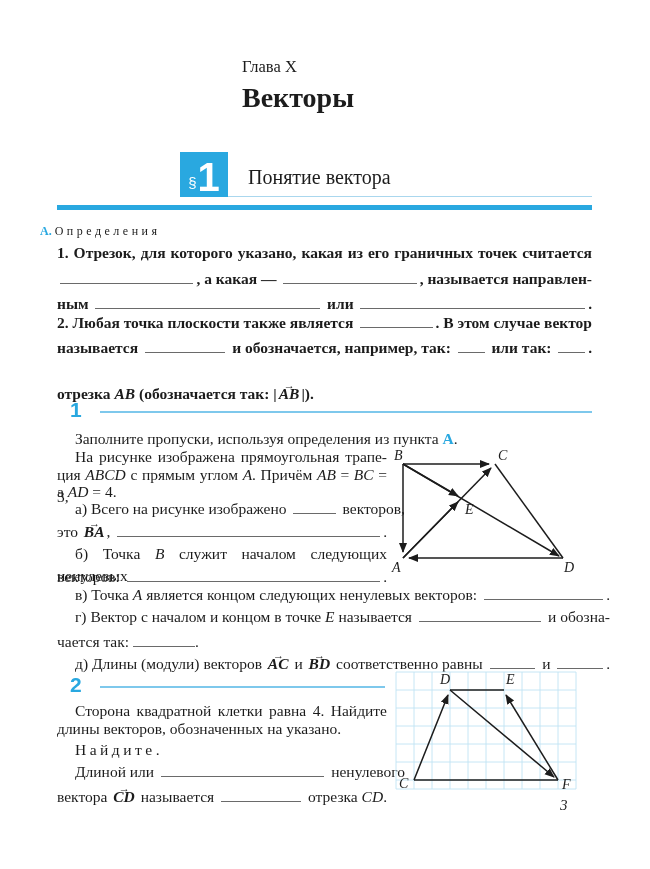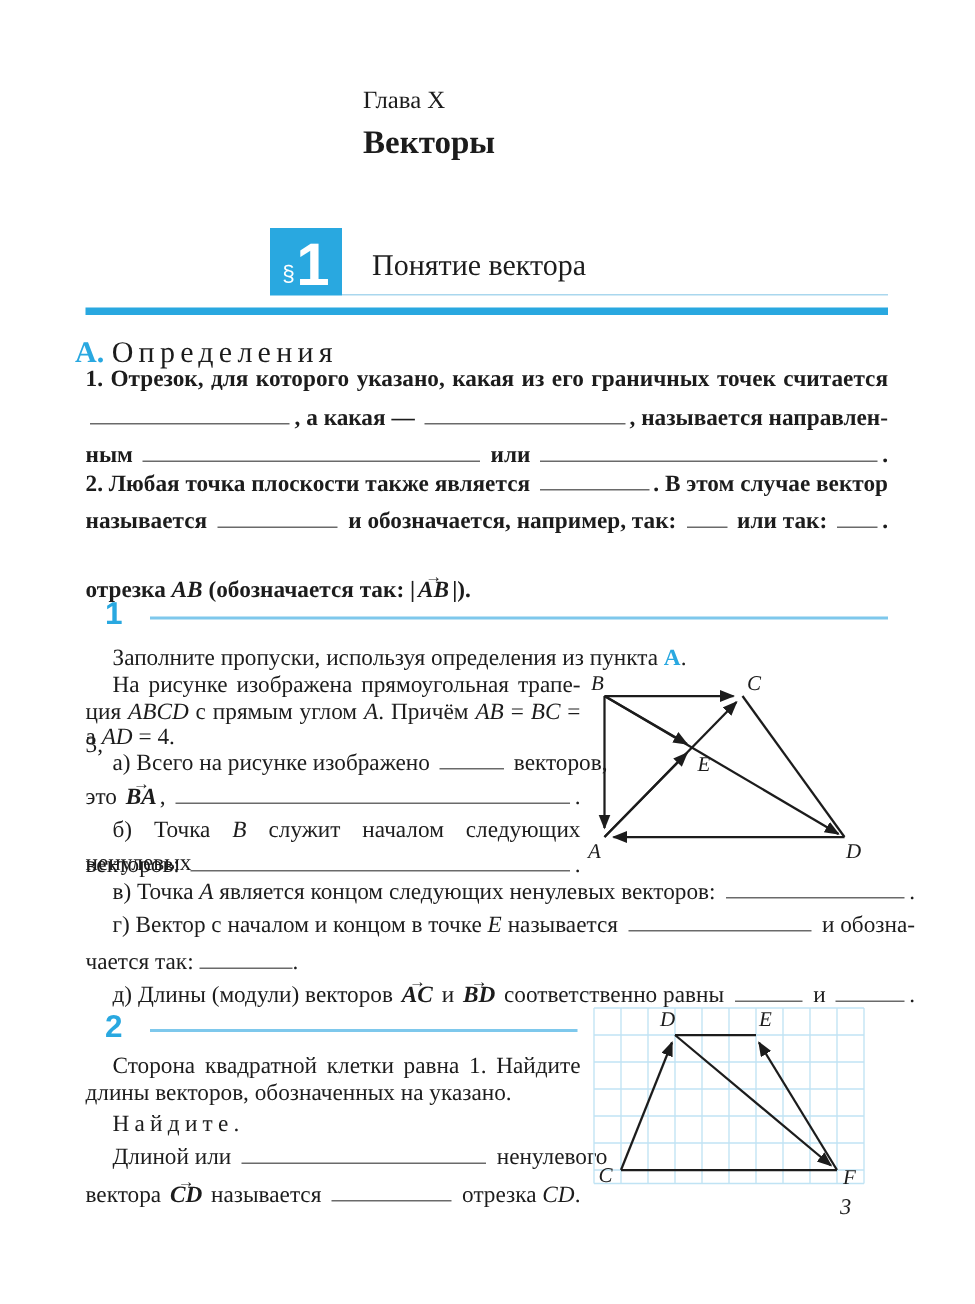"Векторы" .booktitle { font-size: 22px -> 28px }
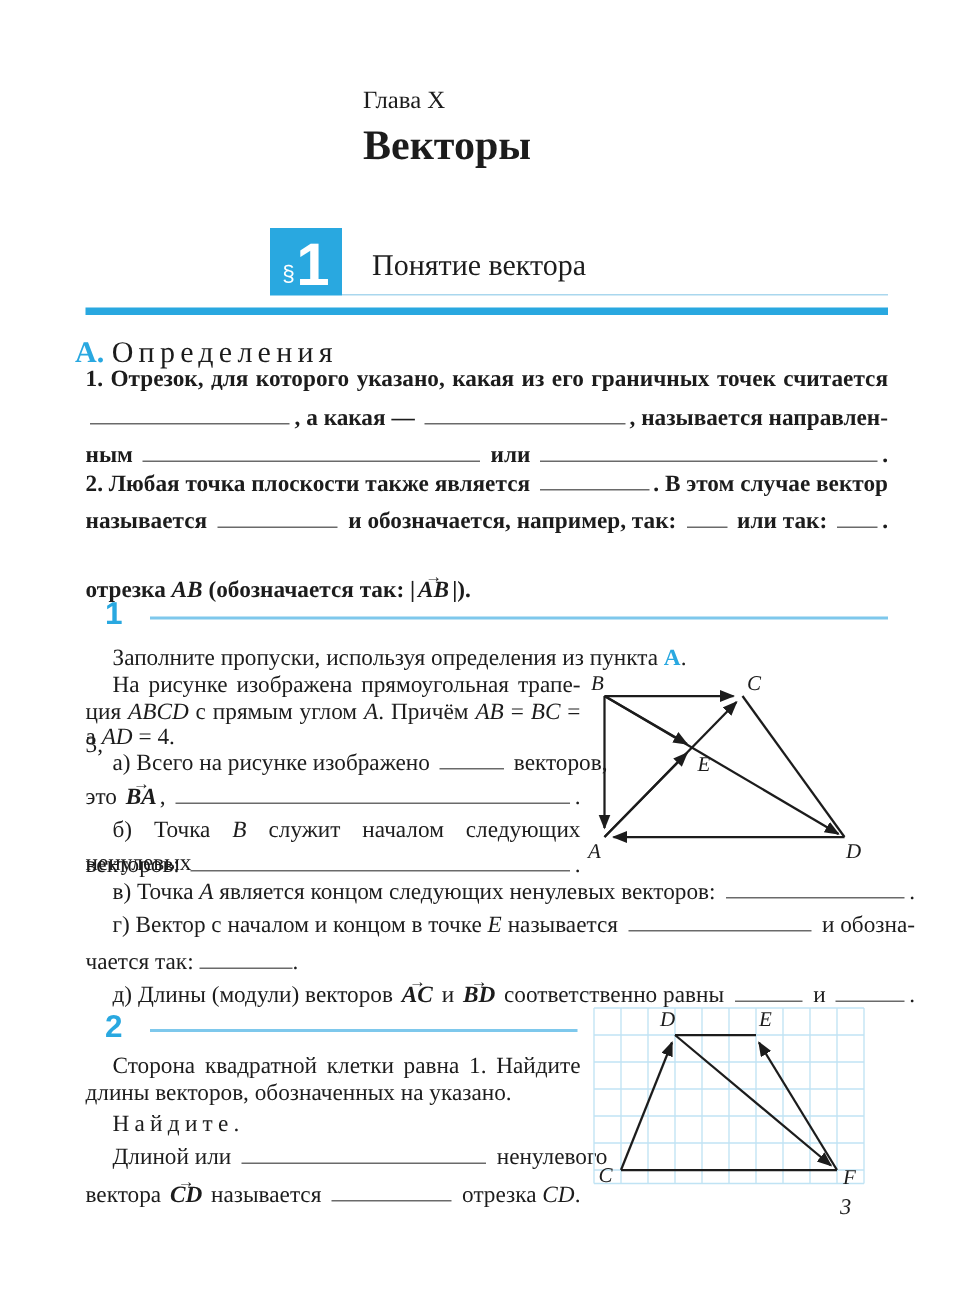"А. Определения" .defhead { font-size: 20px -> 12px; left: 50px -> 40px }
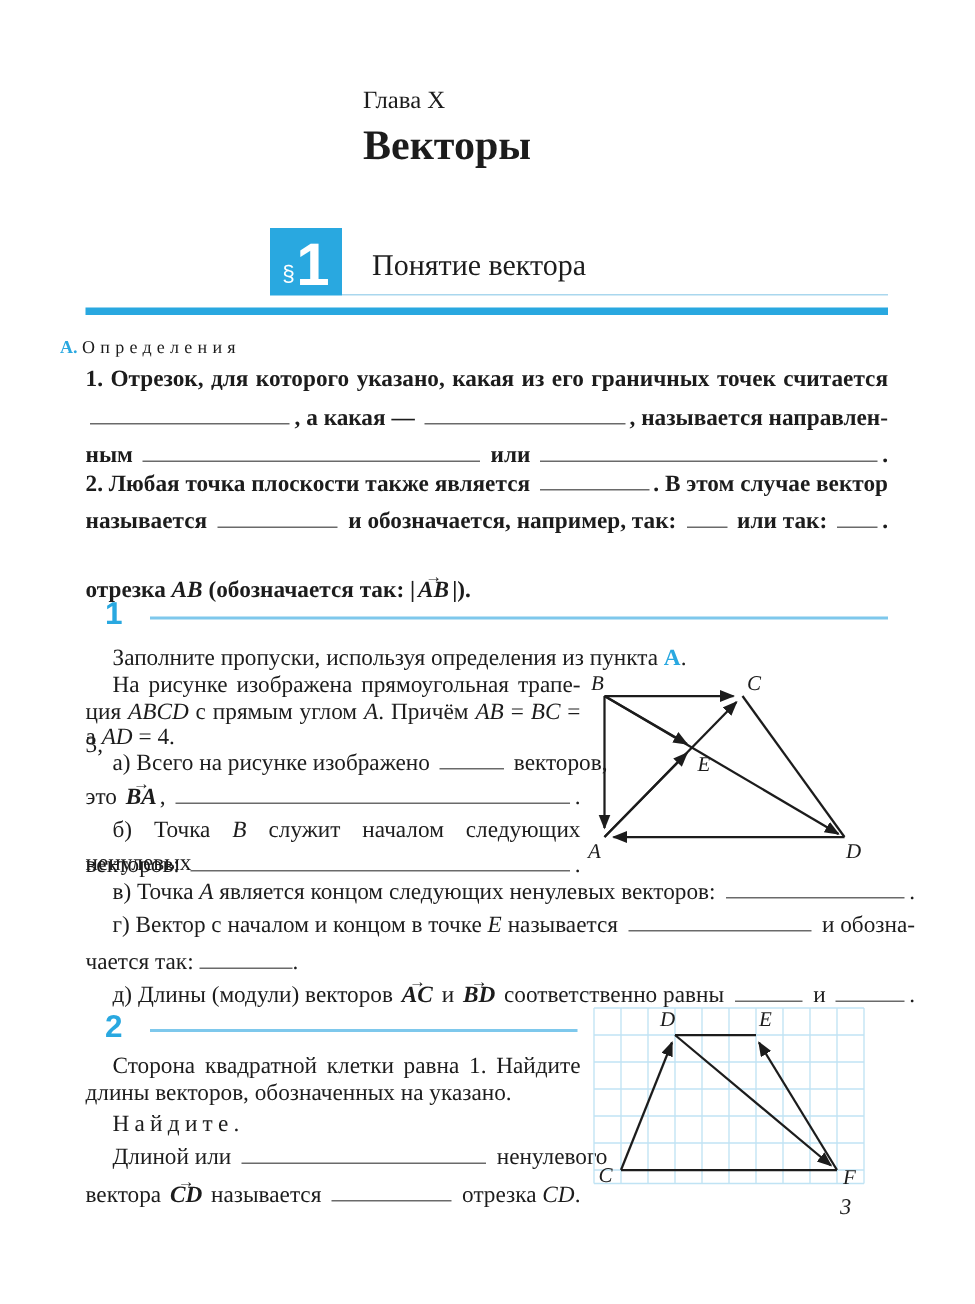"Сторона квадратной клетки равна 1." div.ln { text: 1 -> 4 }
